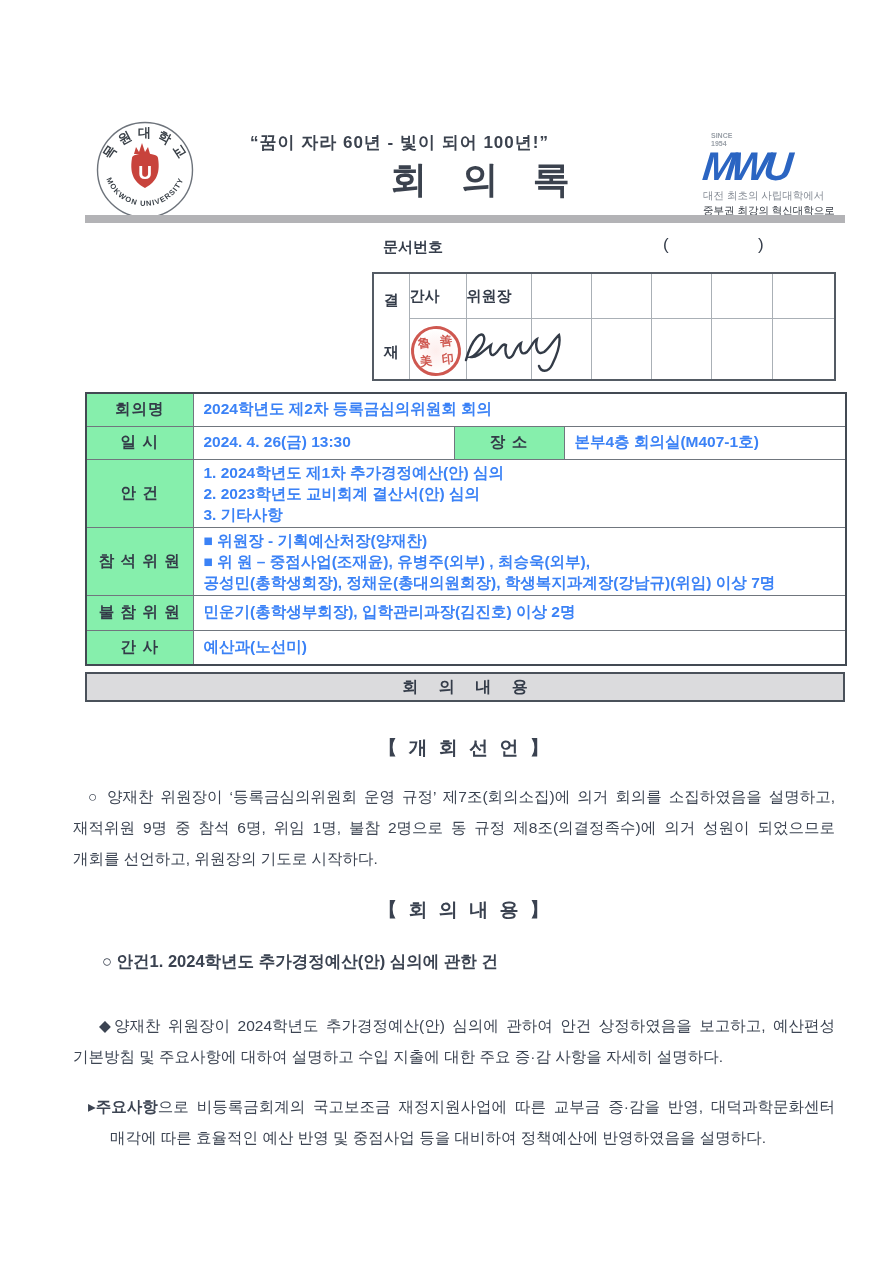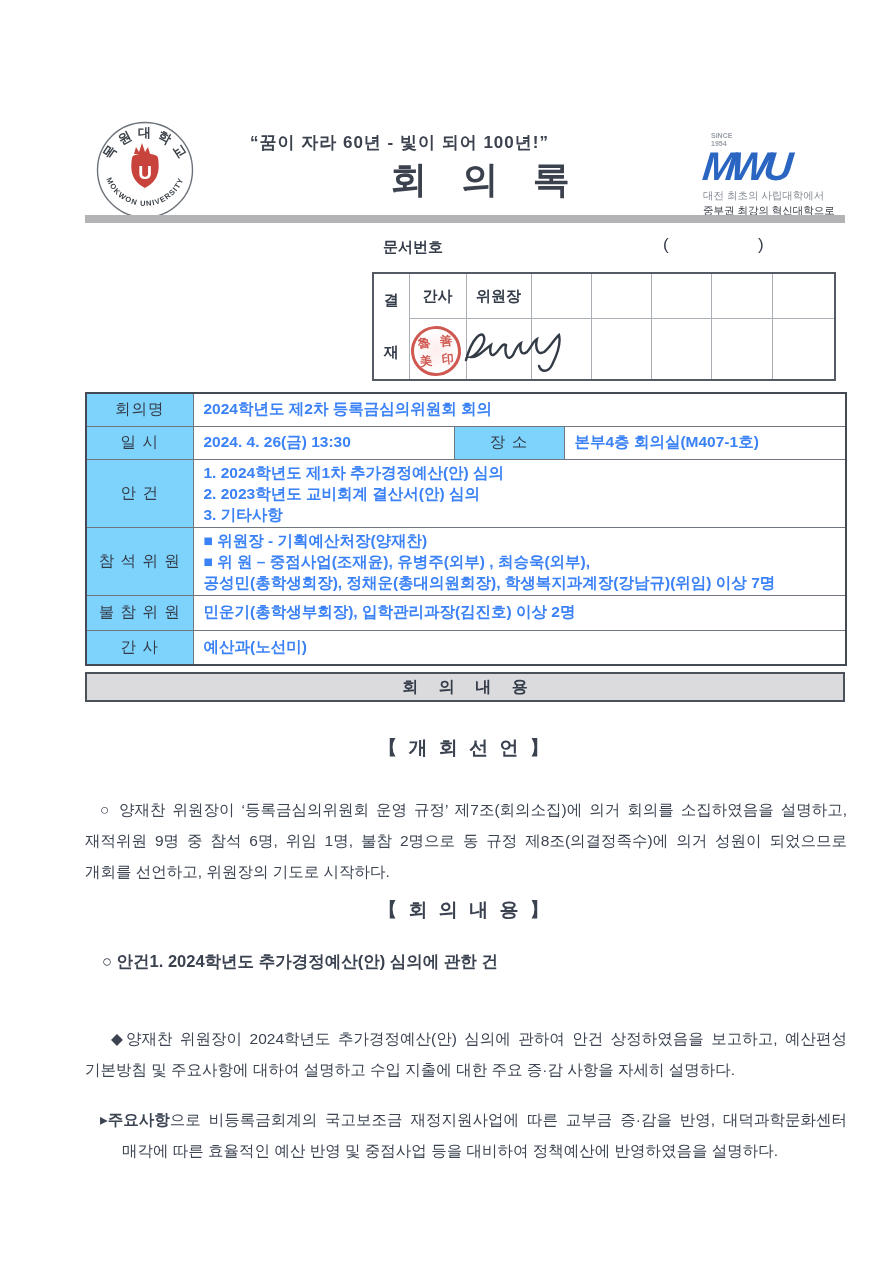"간사" .approval .hcell { text-align: center -> left }
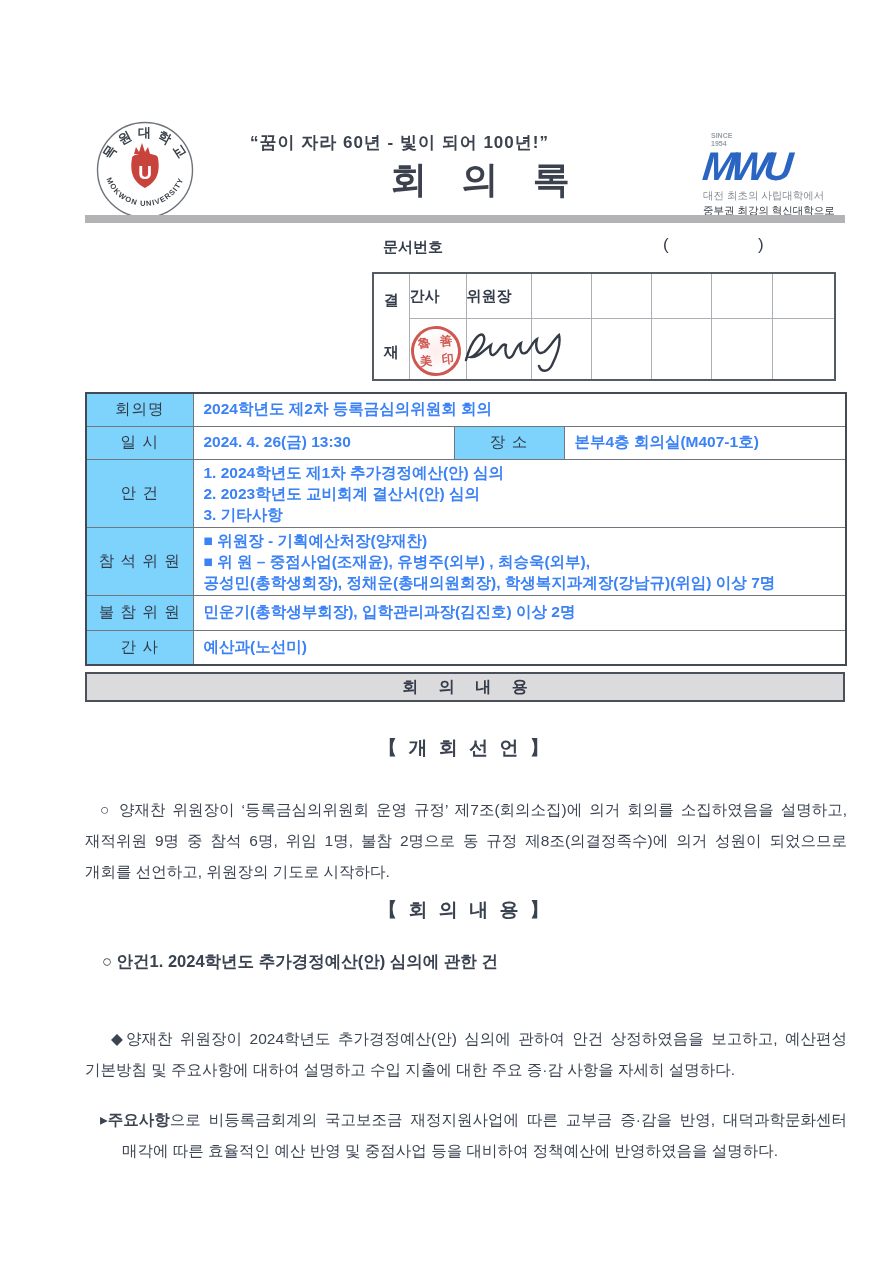"회의명" .info .label { background: #7dd3fc -> #86efac; font-weight: 400 -> 700 }
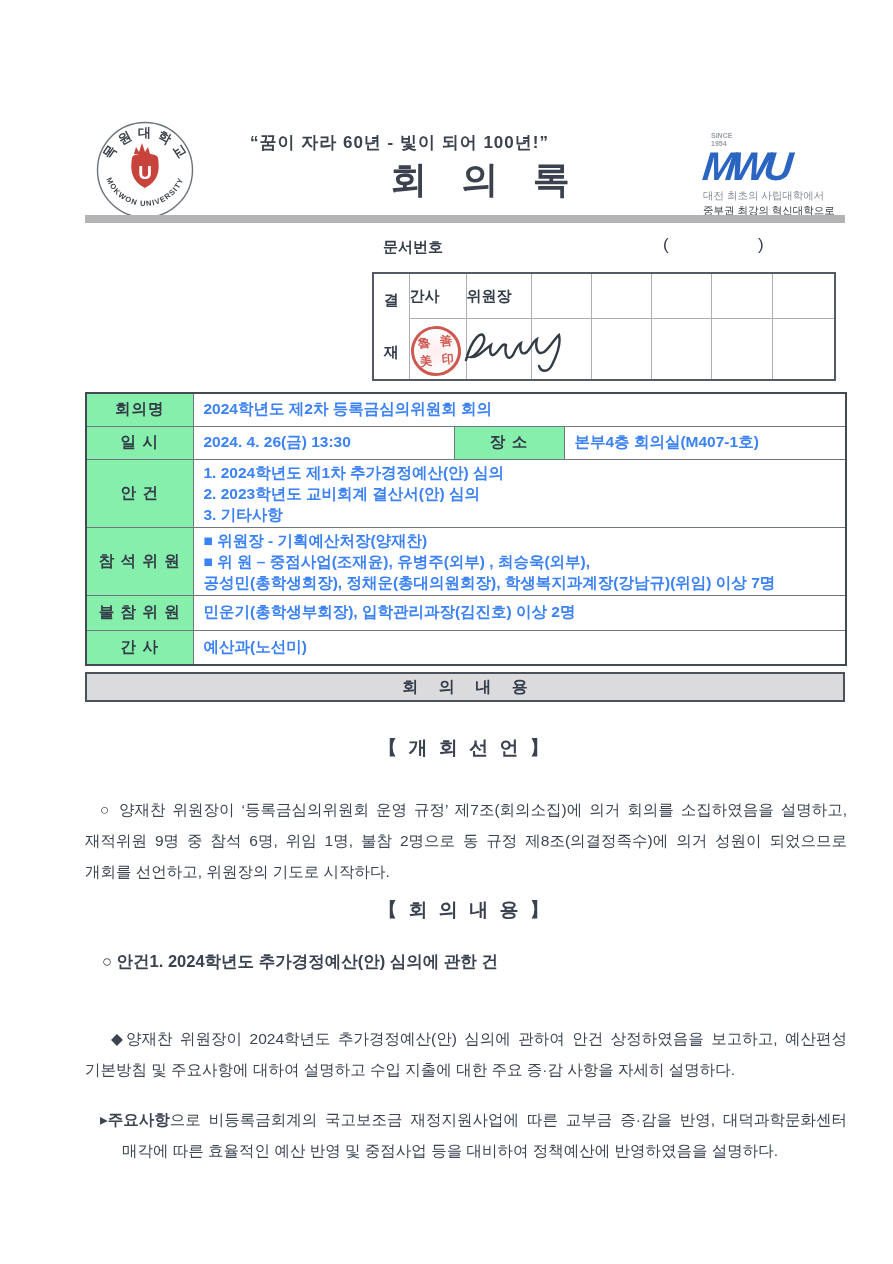"○ 양재찬 위원장이 ‘등록금심의위원회 운영" .para { left: 85px -> 73px; margin-top: 13px -> none }
